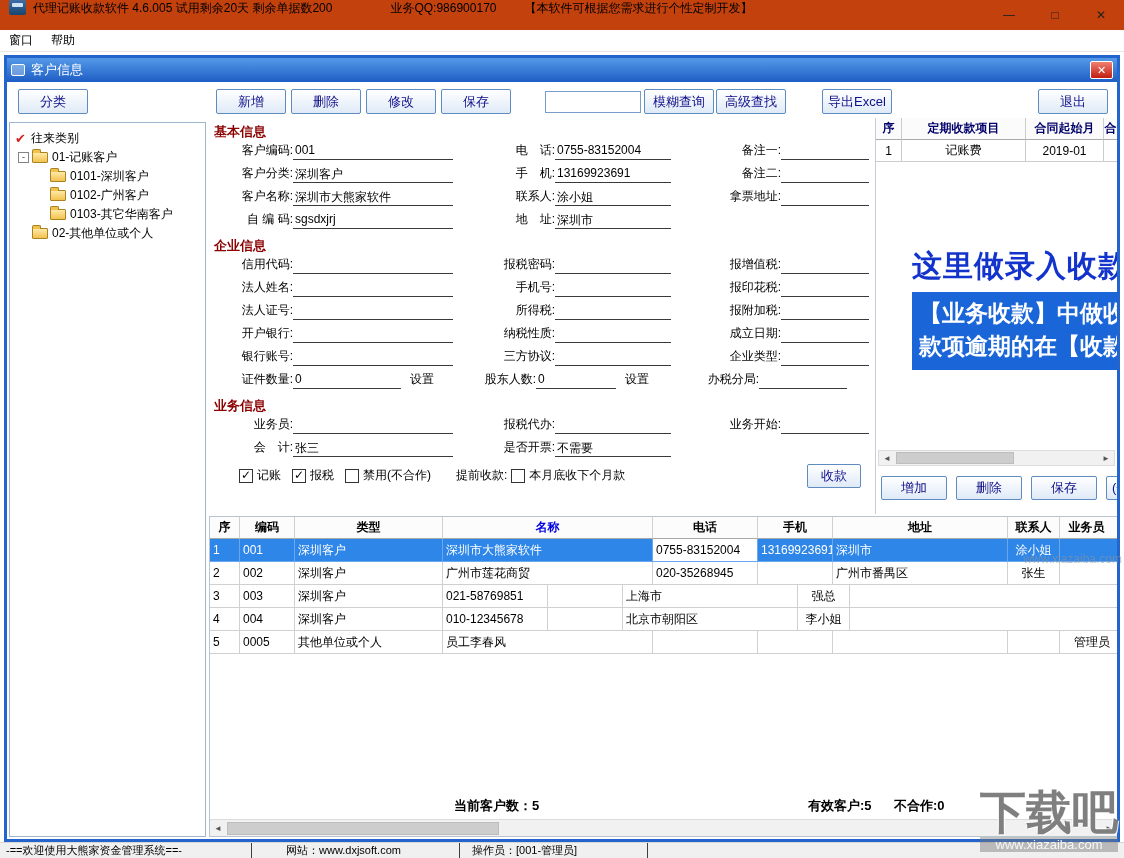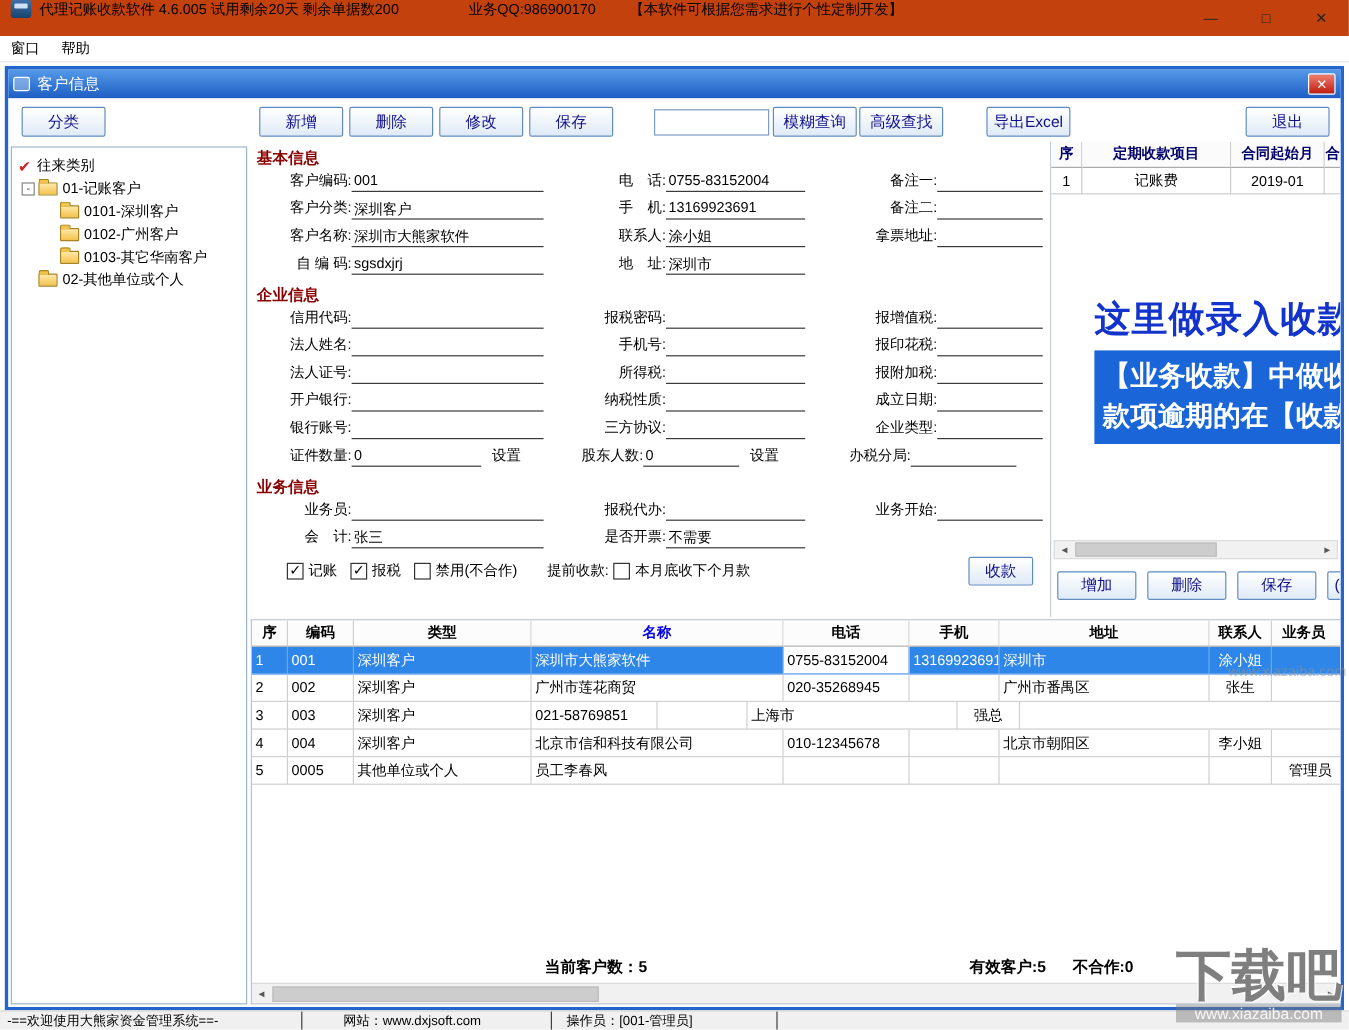"北京市信和科技有限公司" div.cc { html: <div>北京市信和科技有限公司</div> -> none }
